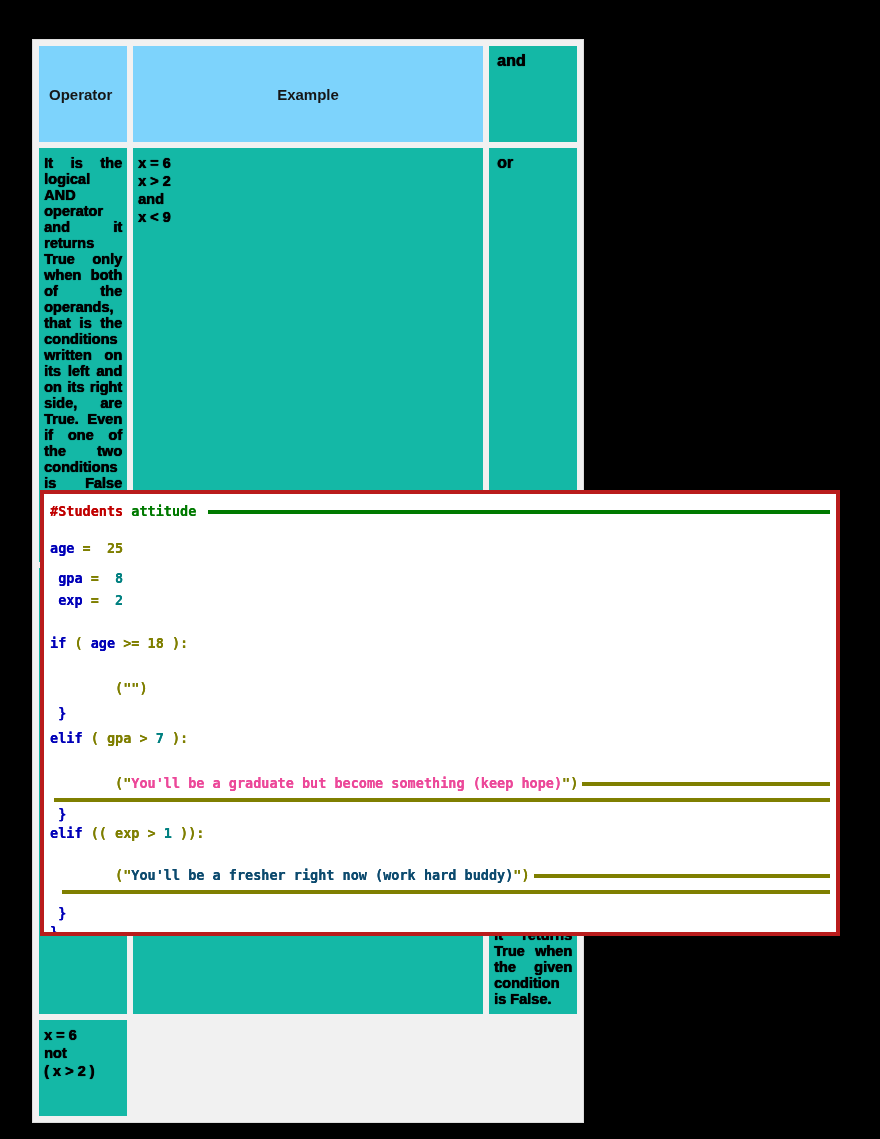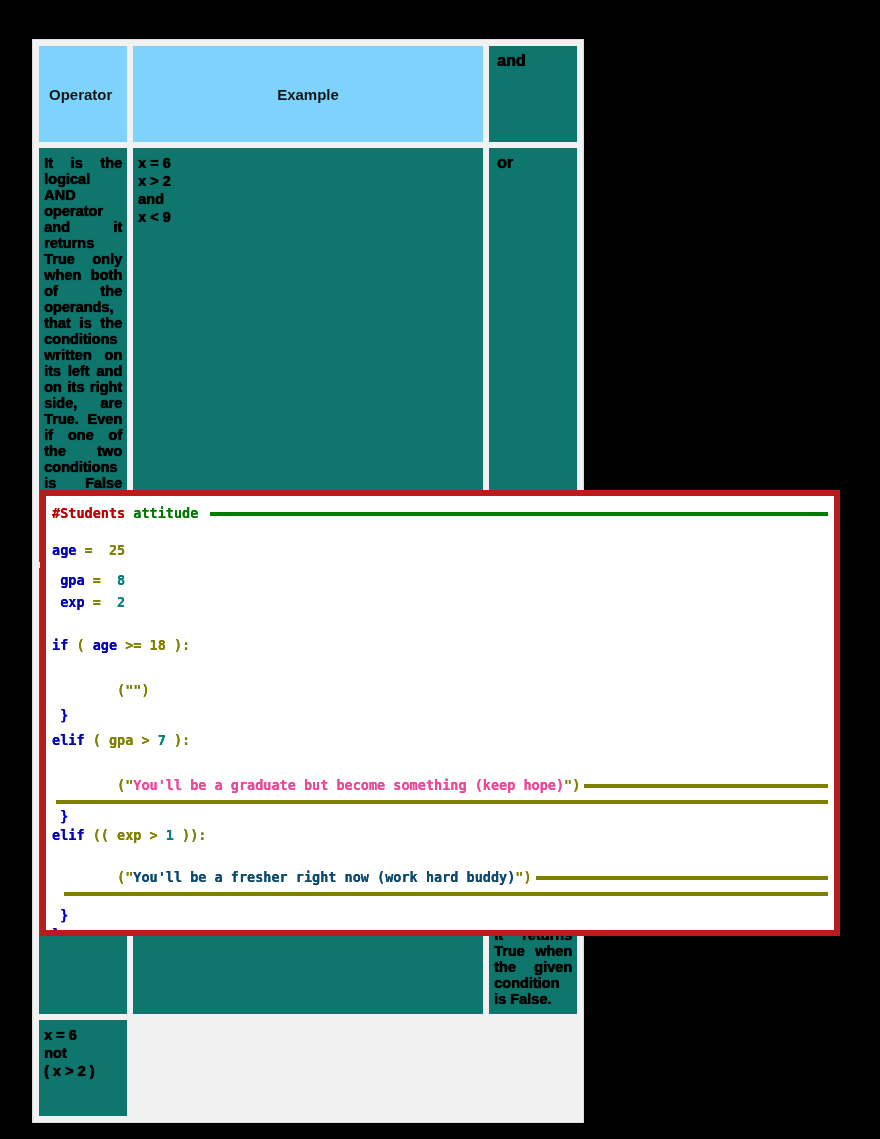"and" .cell { background: #0f766e -> #14b8a6 }
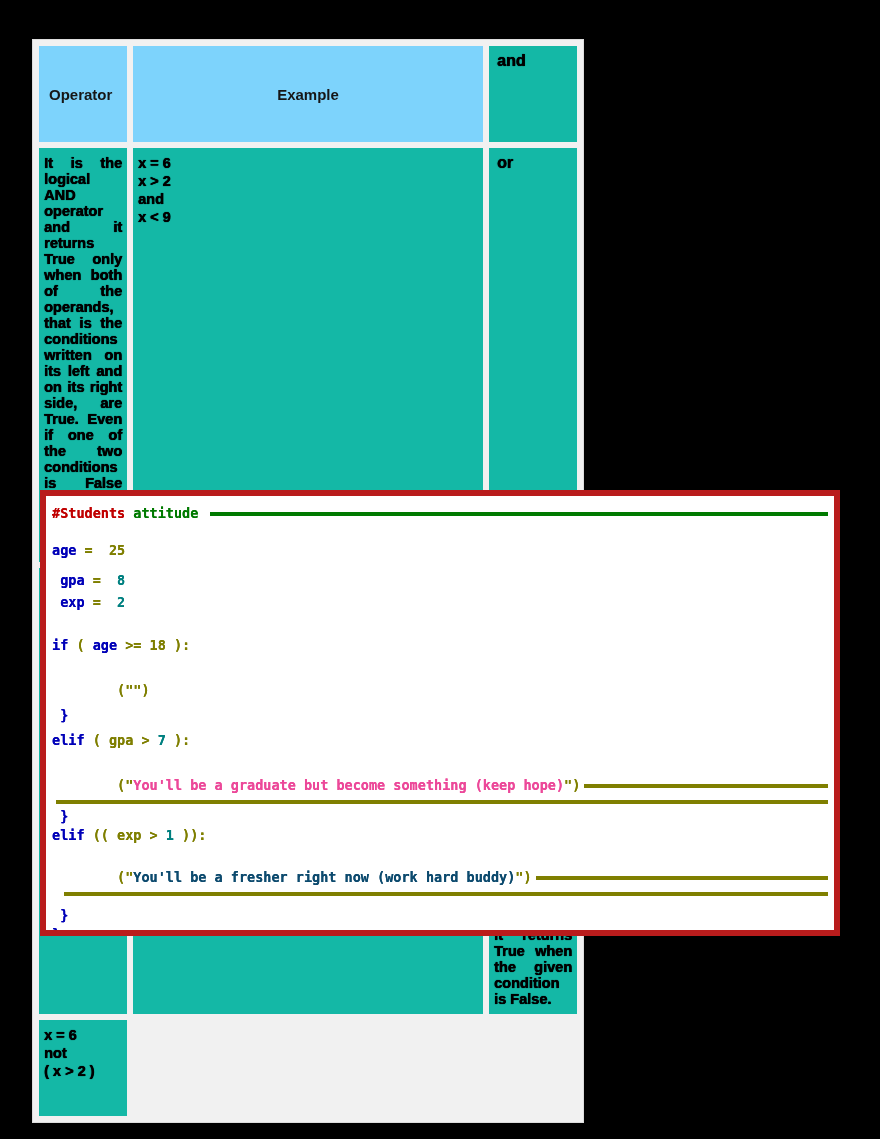"#Students" .code-panel { border: 6px solid #b91c1c -> 4px solid #b91c1c }
